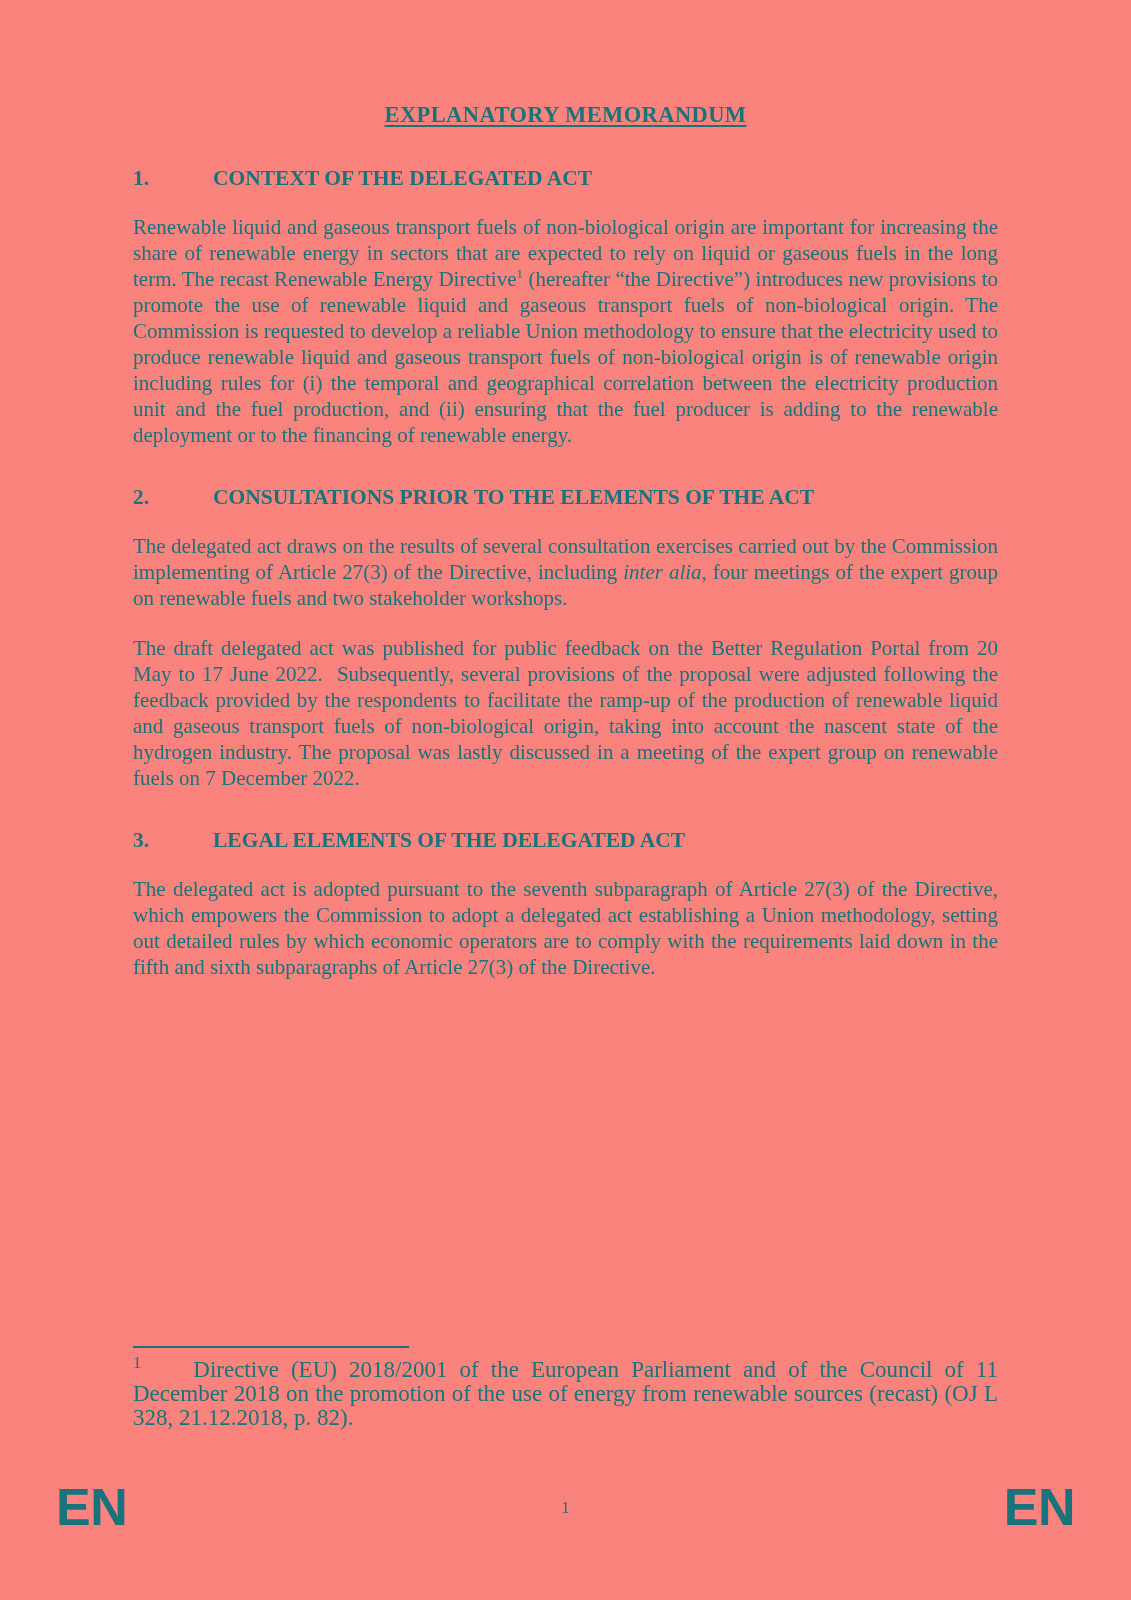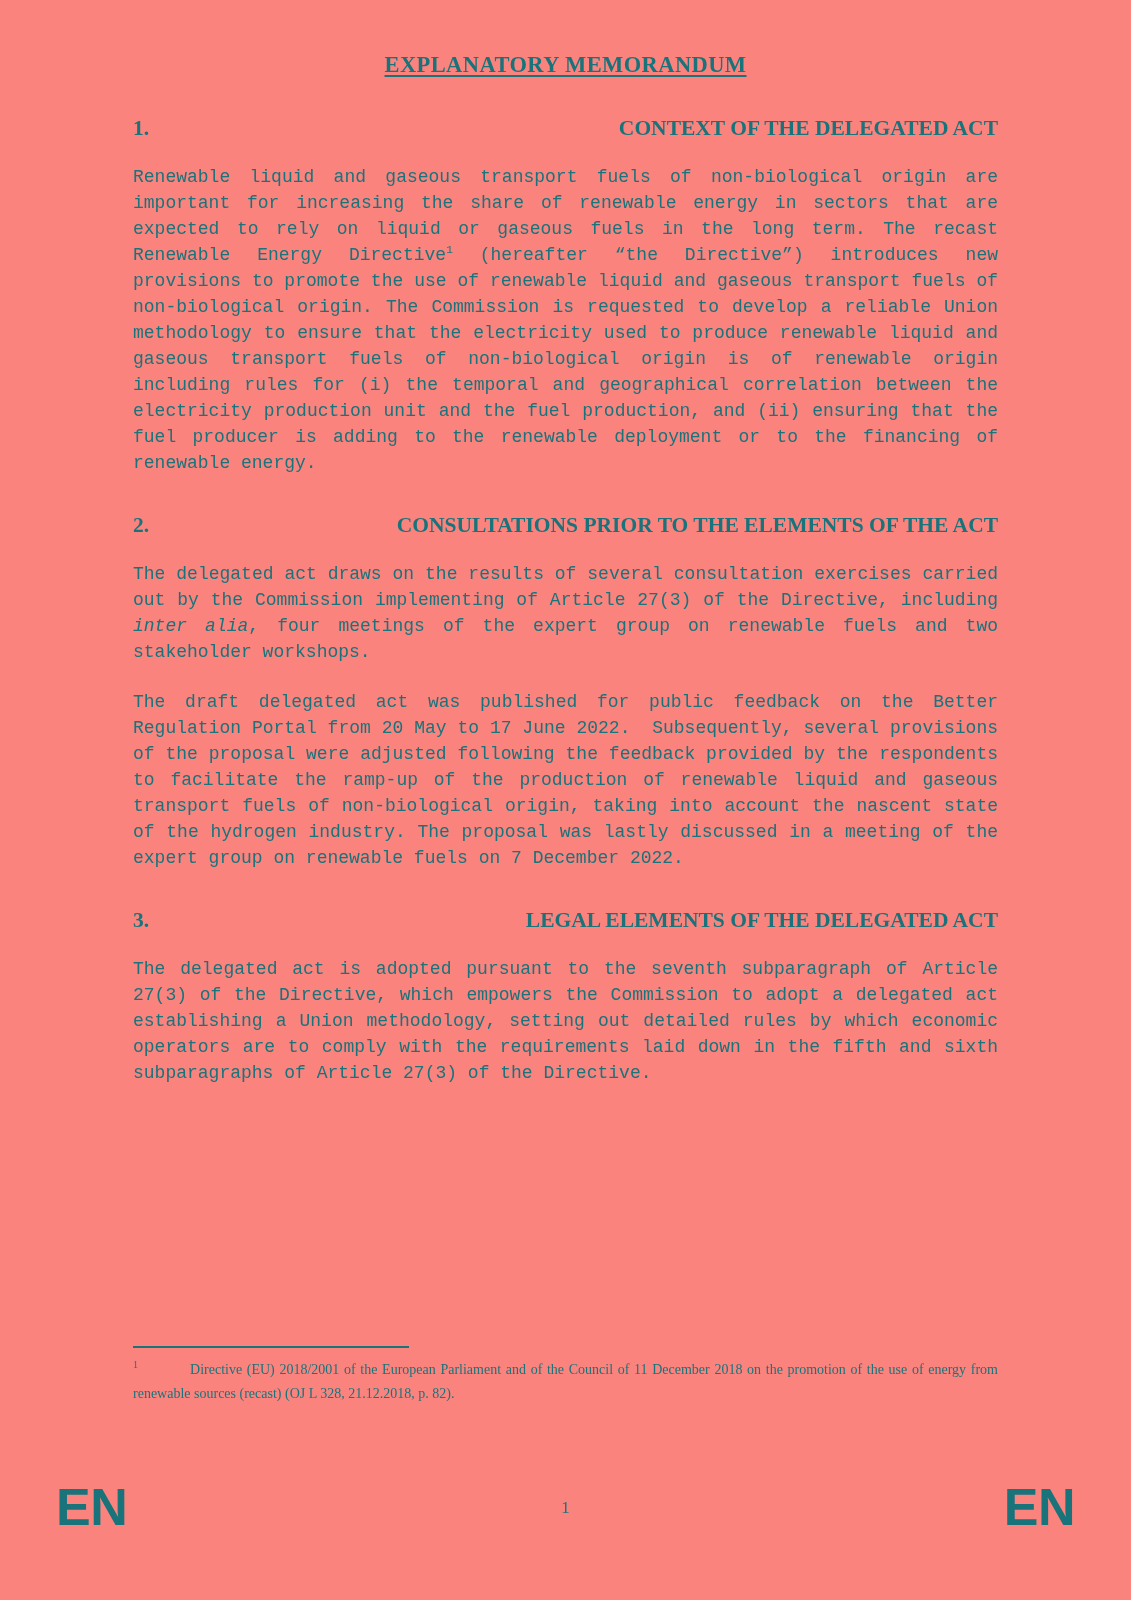"EXPLANATORY MEMORANDUM" .content { padding: 51px 133px 0 133px -> 101px 133px 0 133px }
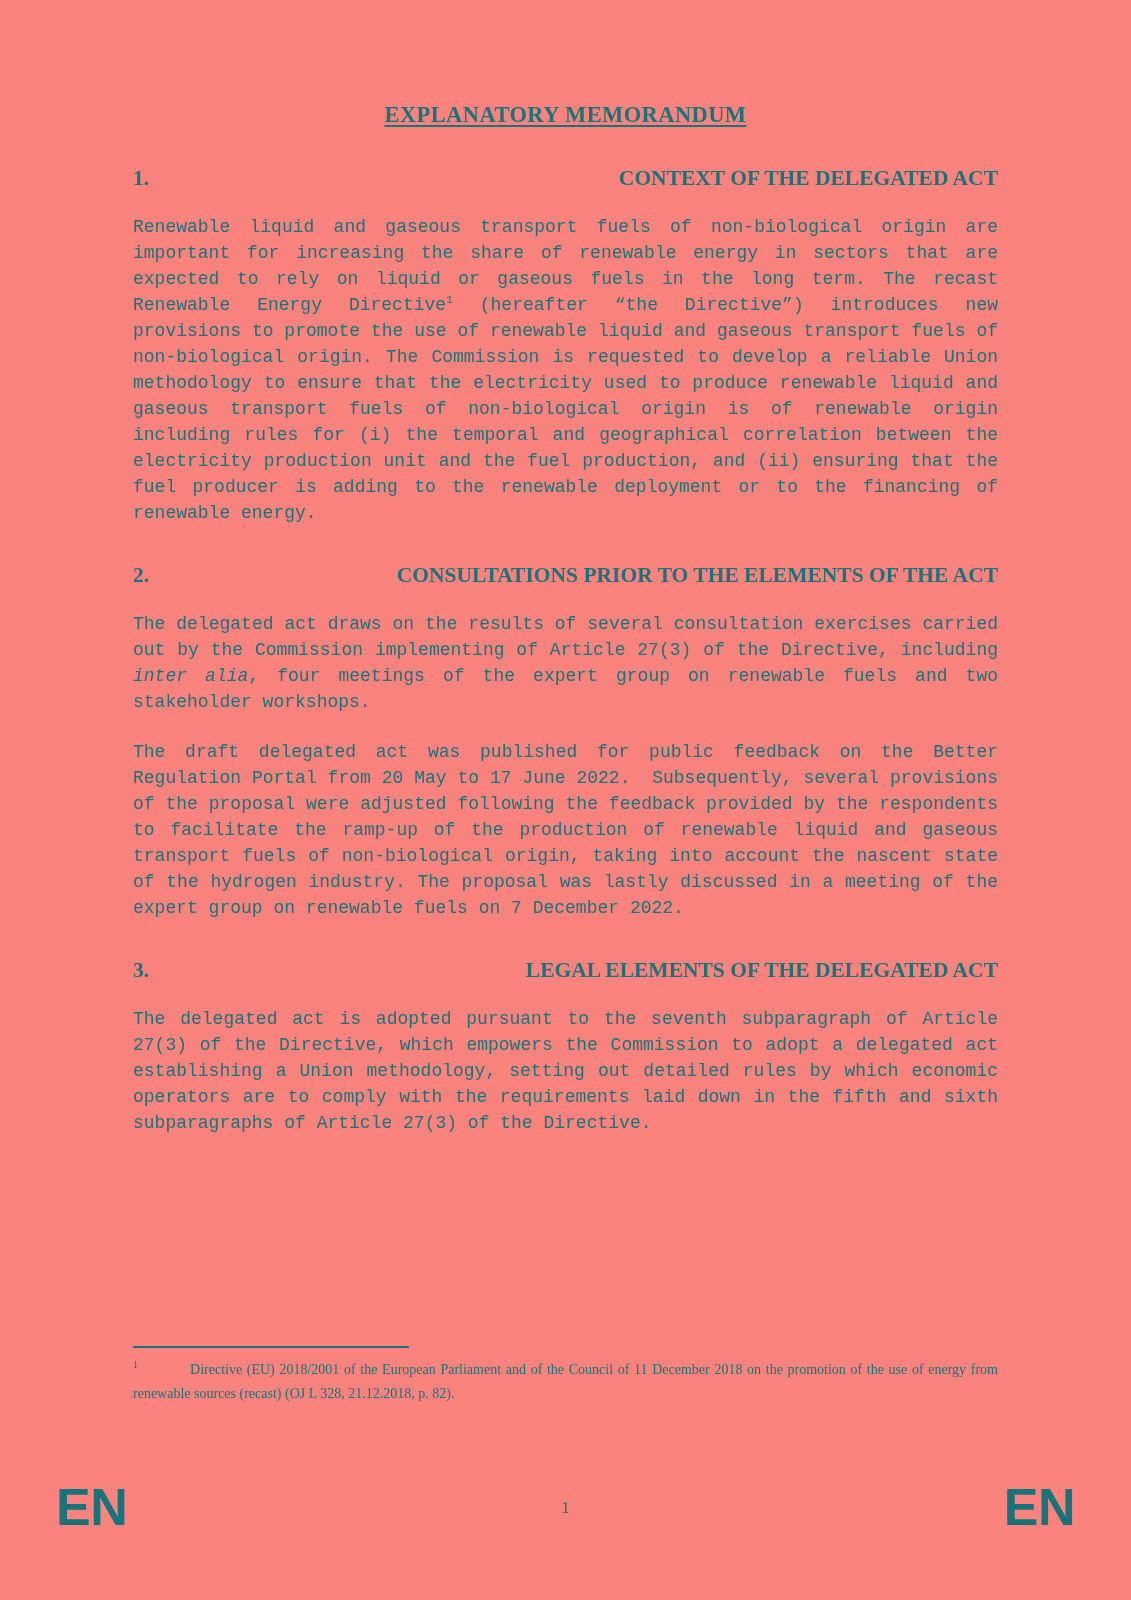"CONTEXT OF THE DELEGATED ACT" .sec-title { text-align: right -> none }
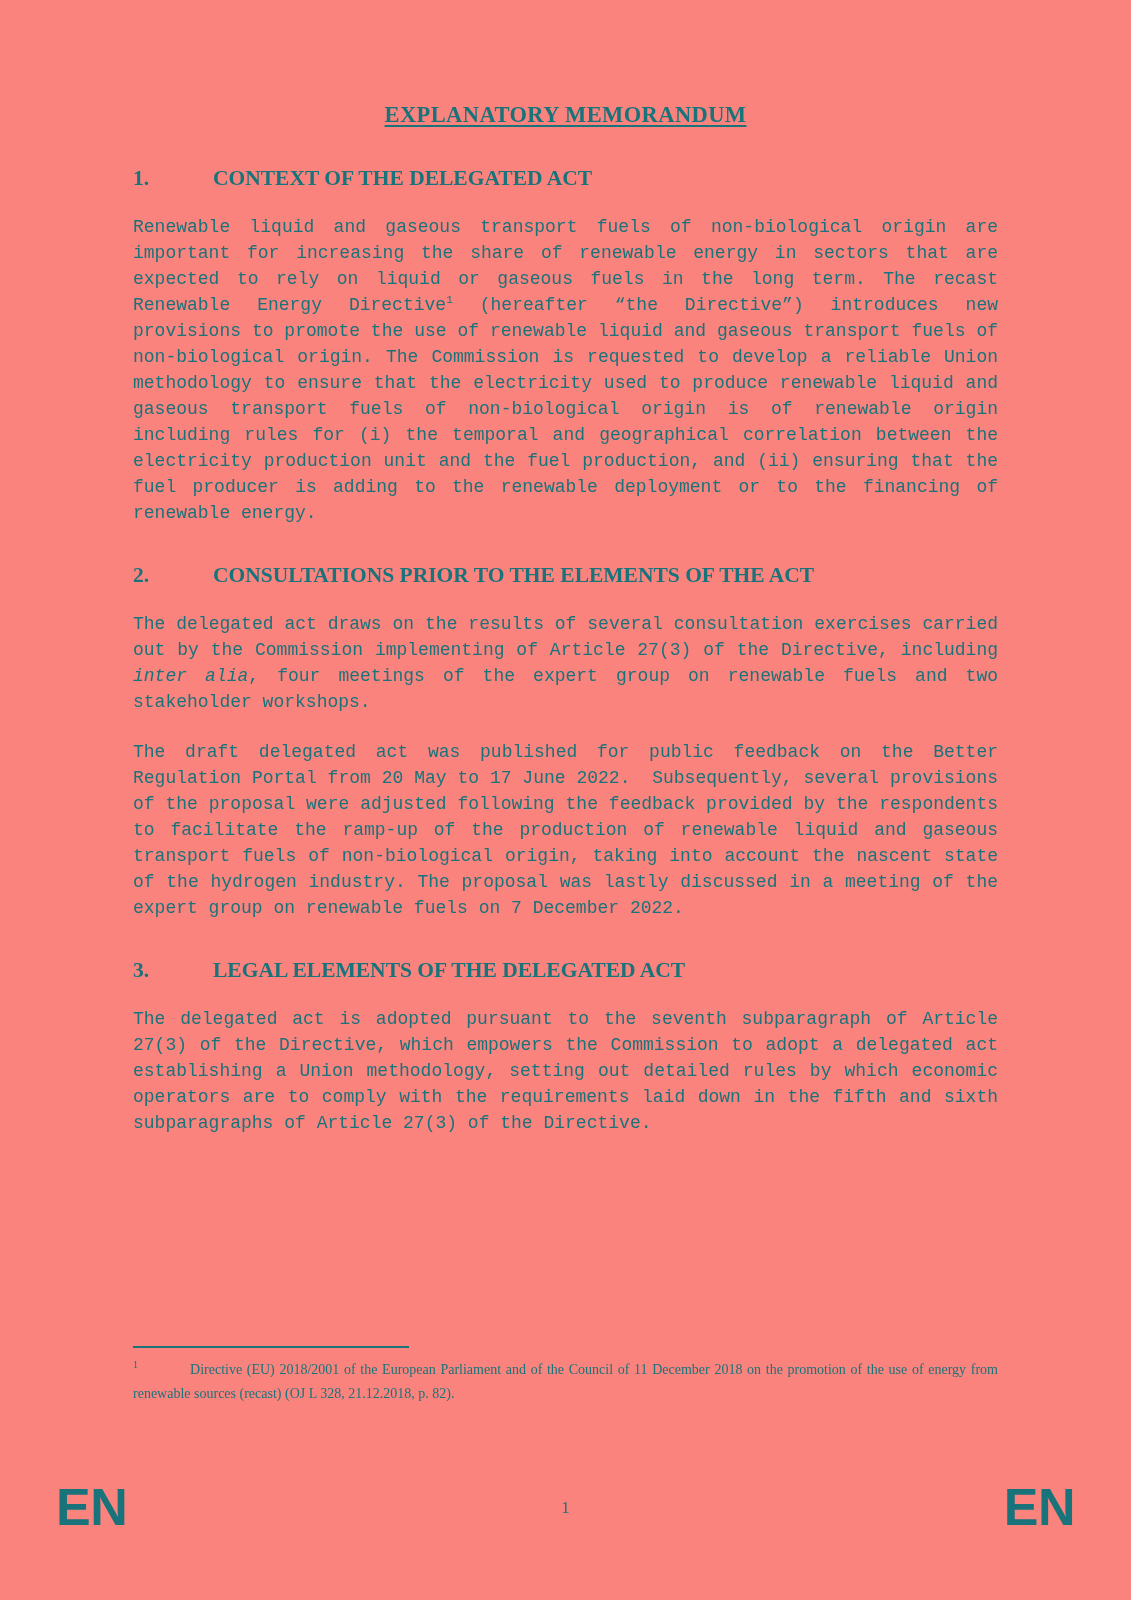"Renewable liquid and gaseous transport" p.body-para { font-family: Liberation Mono, monospace -> none; font-size: 18px -> 21px }
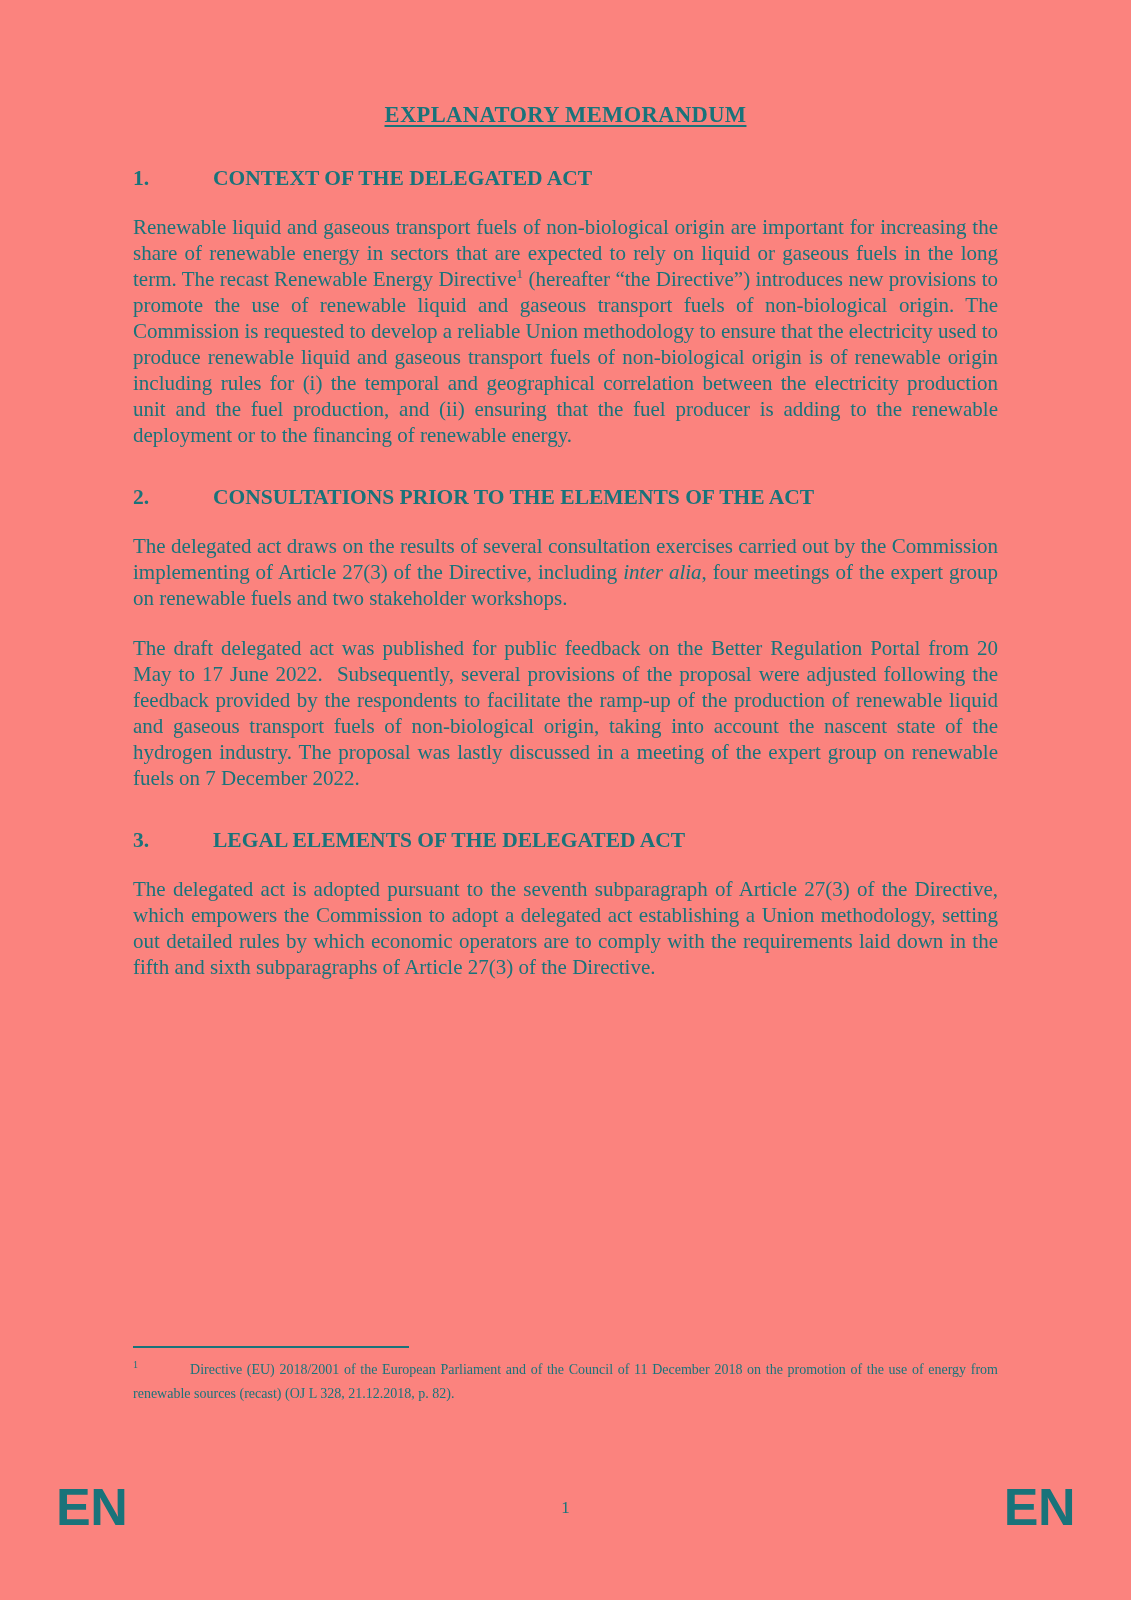"1 Directive (EU) 2018/2001 of" .footnote { font-size: 14px -> 23px }
